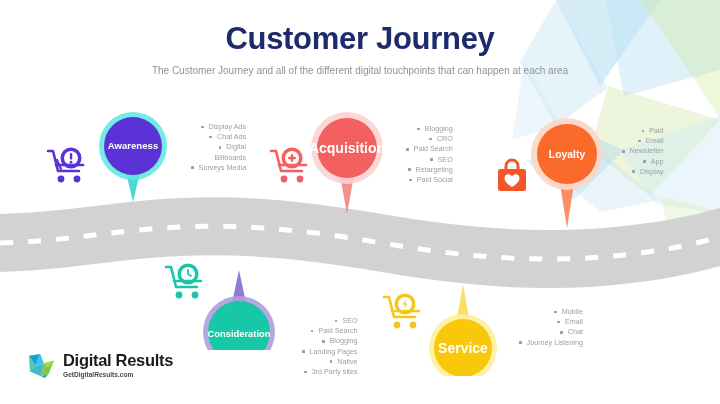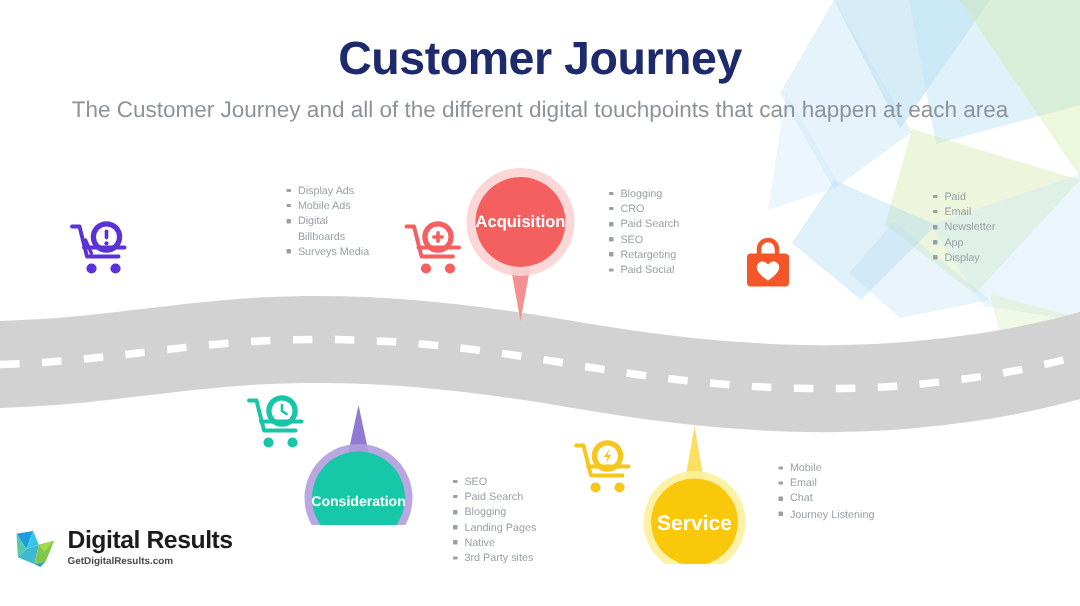"The Customer Journey and all" .subtitle { font-size: 15px -> 10px }
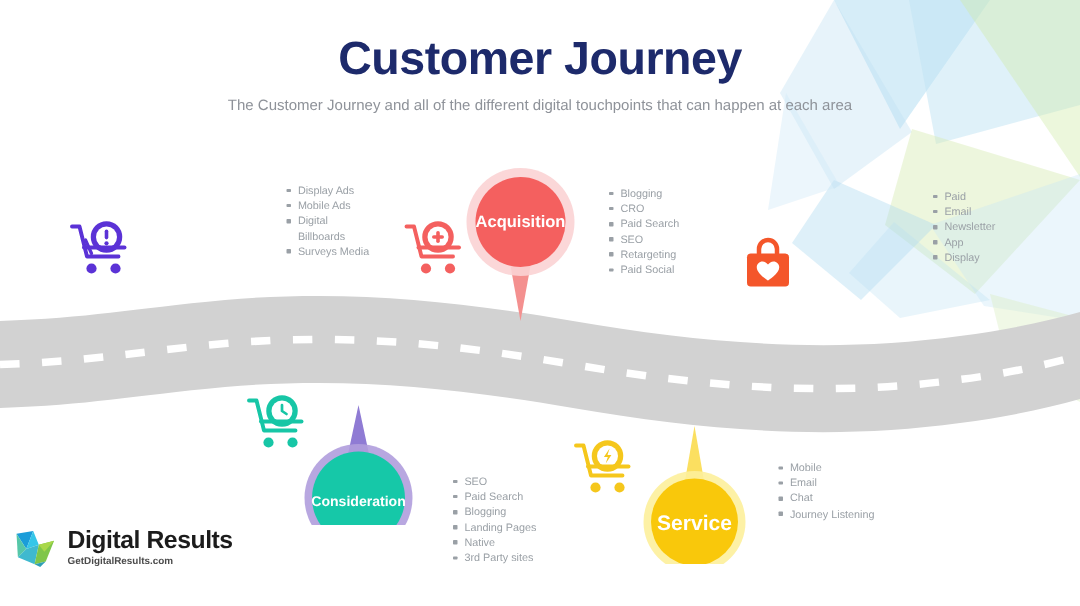"Display Ads" .tp-item { justify-content: none -> flex-end }
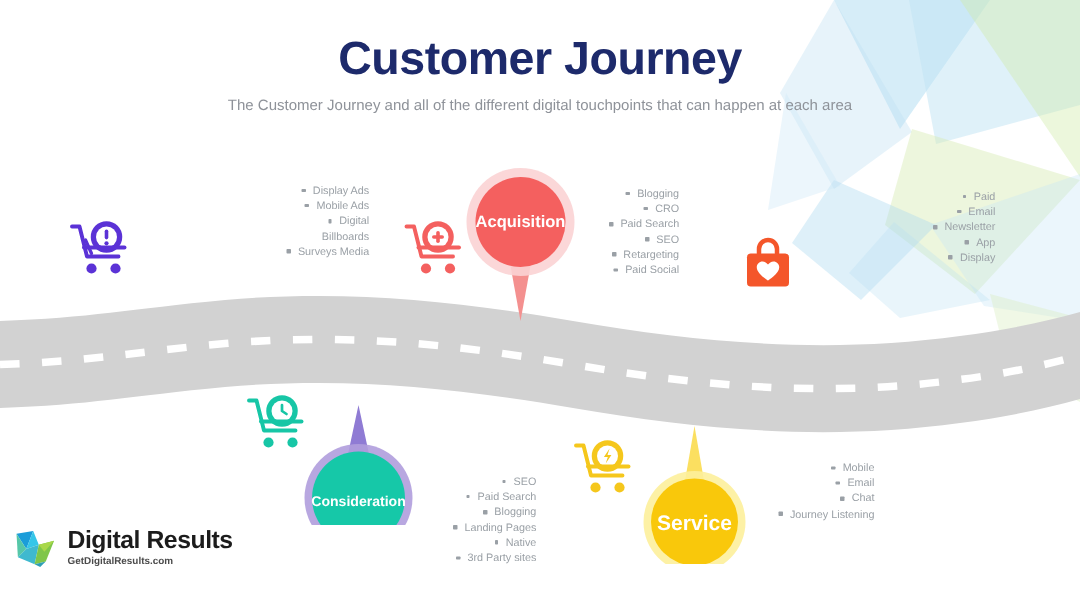"Mobile Ads" span { text: Mobile -> Chat }
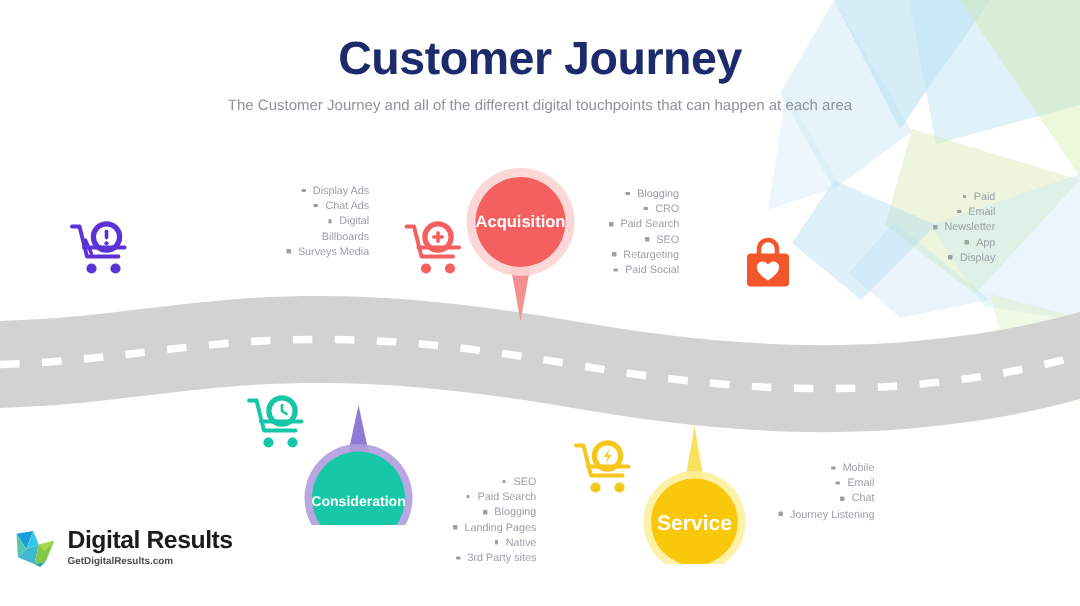"Awareness" div.pin { html: none -> <div> <svg> <path></path> <circle></circle> <circle></circle> </svg> <div> <span>Awareness</span> </div> </div> }
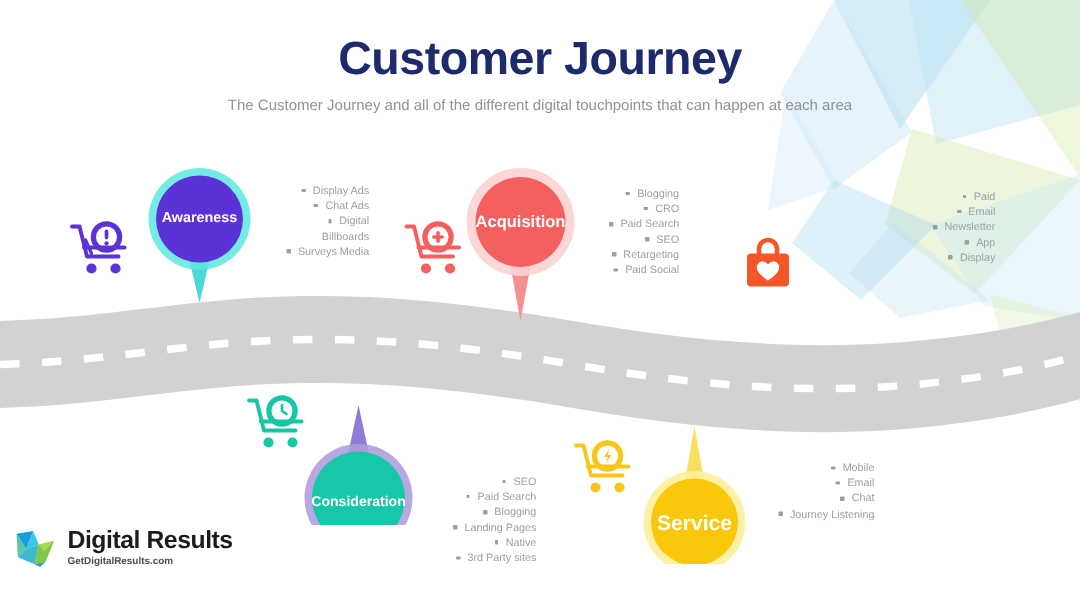"Acquisition" div.pin-circle { font-size: 11px -> 14px }
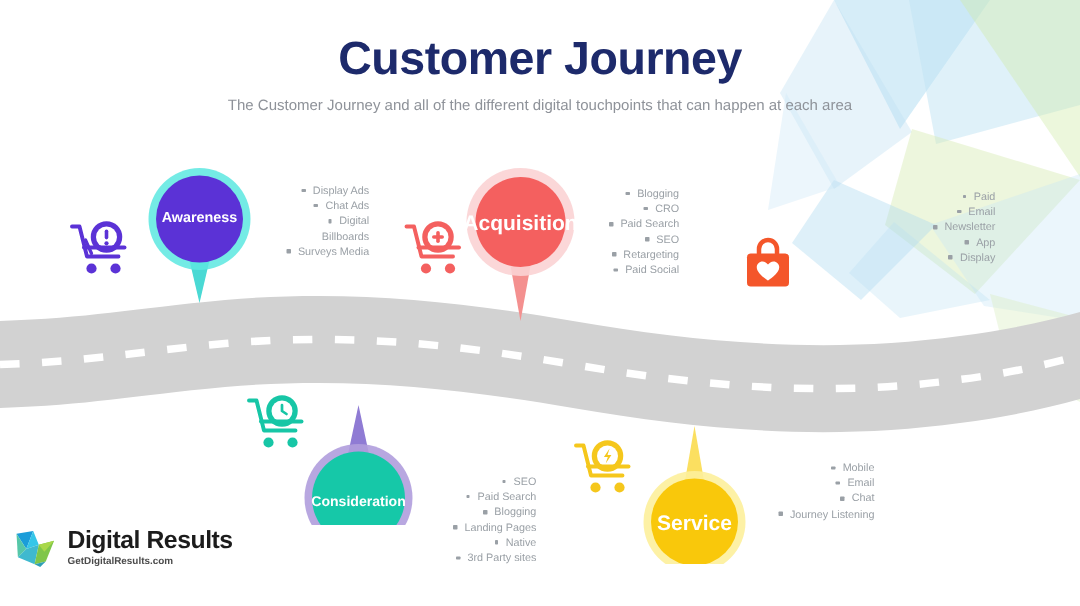"Loyalty" div.pin { html: none -> <div> <svg> <path></path> <circle></circle> <circle></circle> </svg> <div> <span>Loyalty</span> </div> </div> }
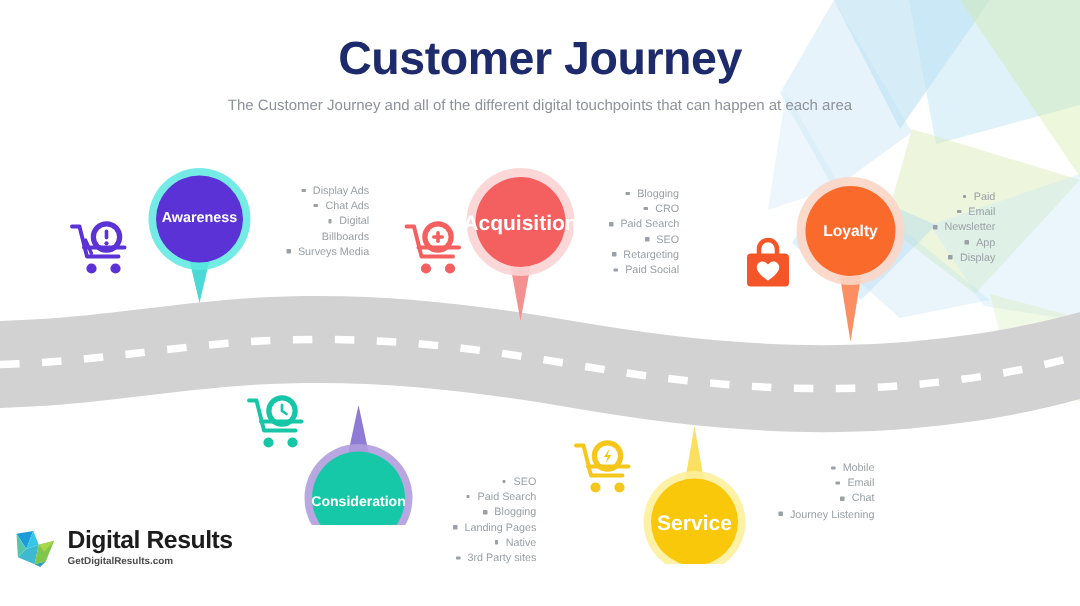"Digital Results" .logo { left: 10px -> 28px }
